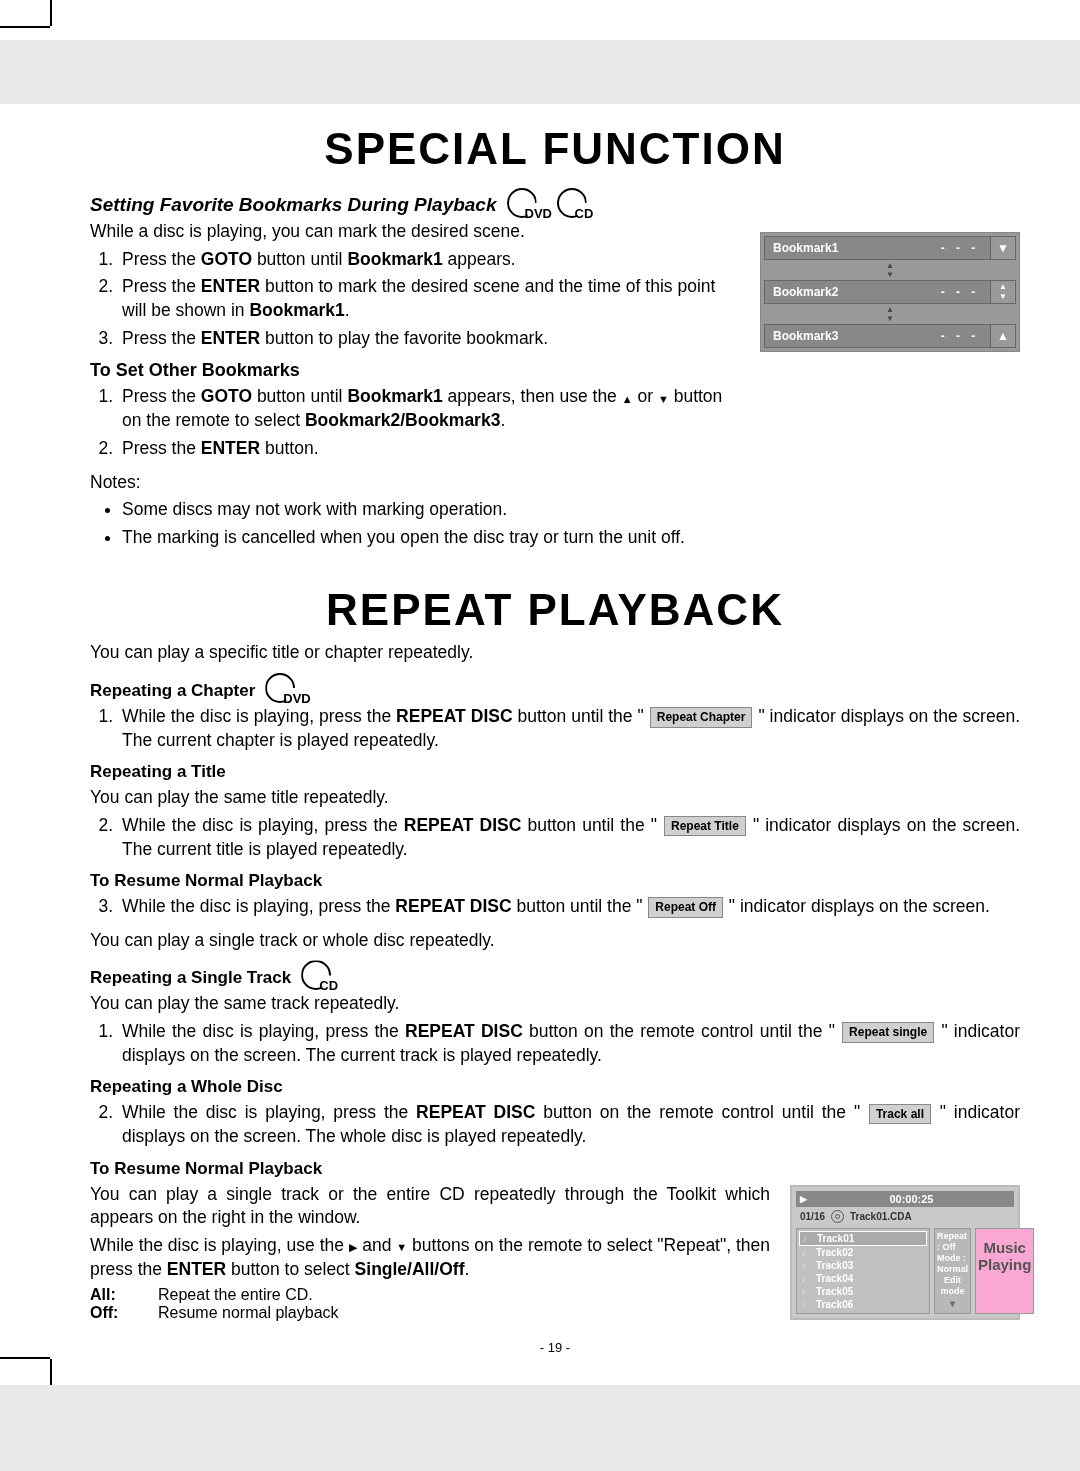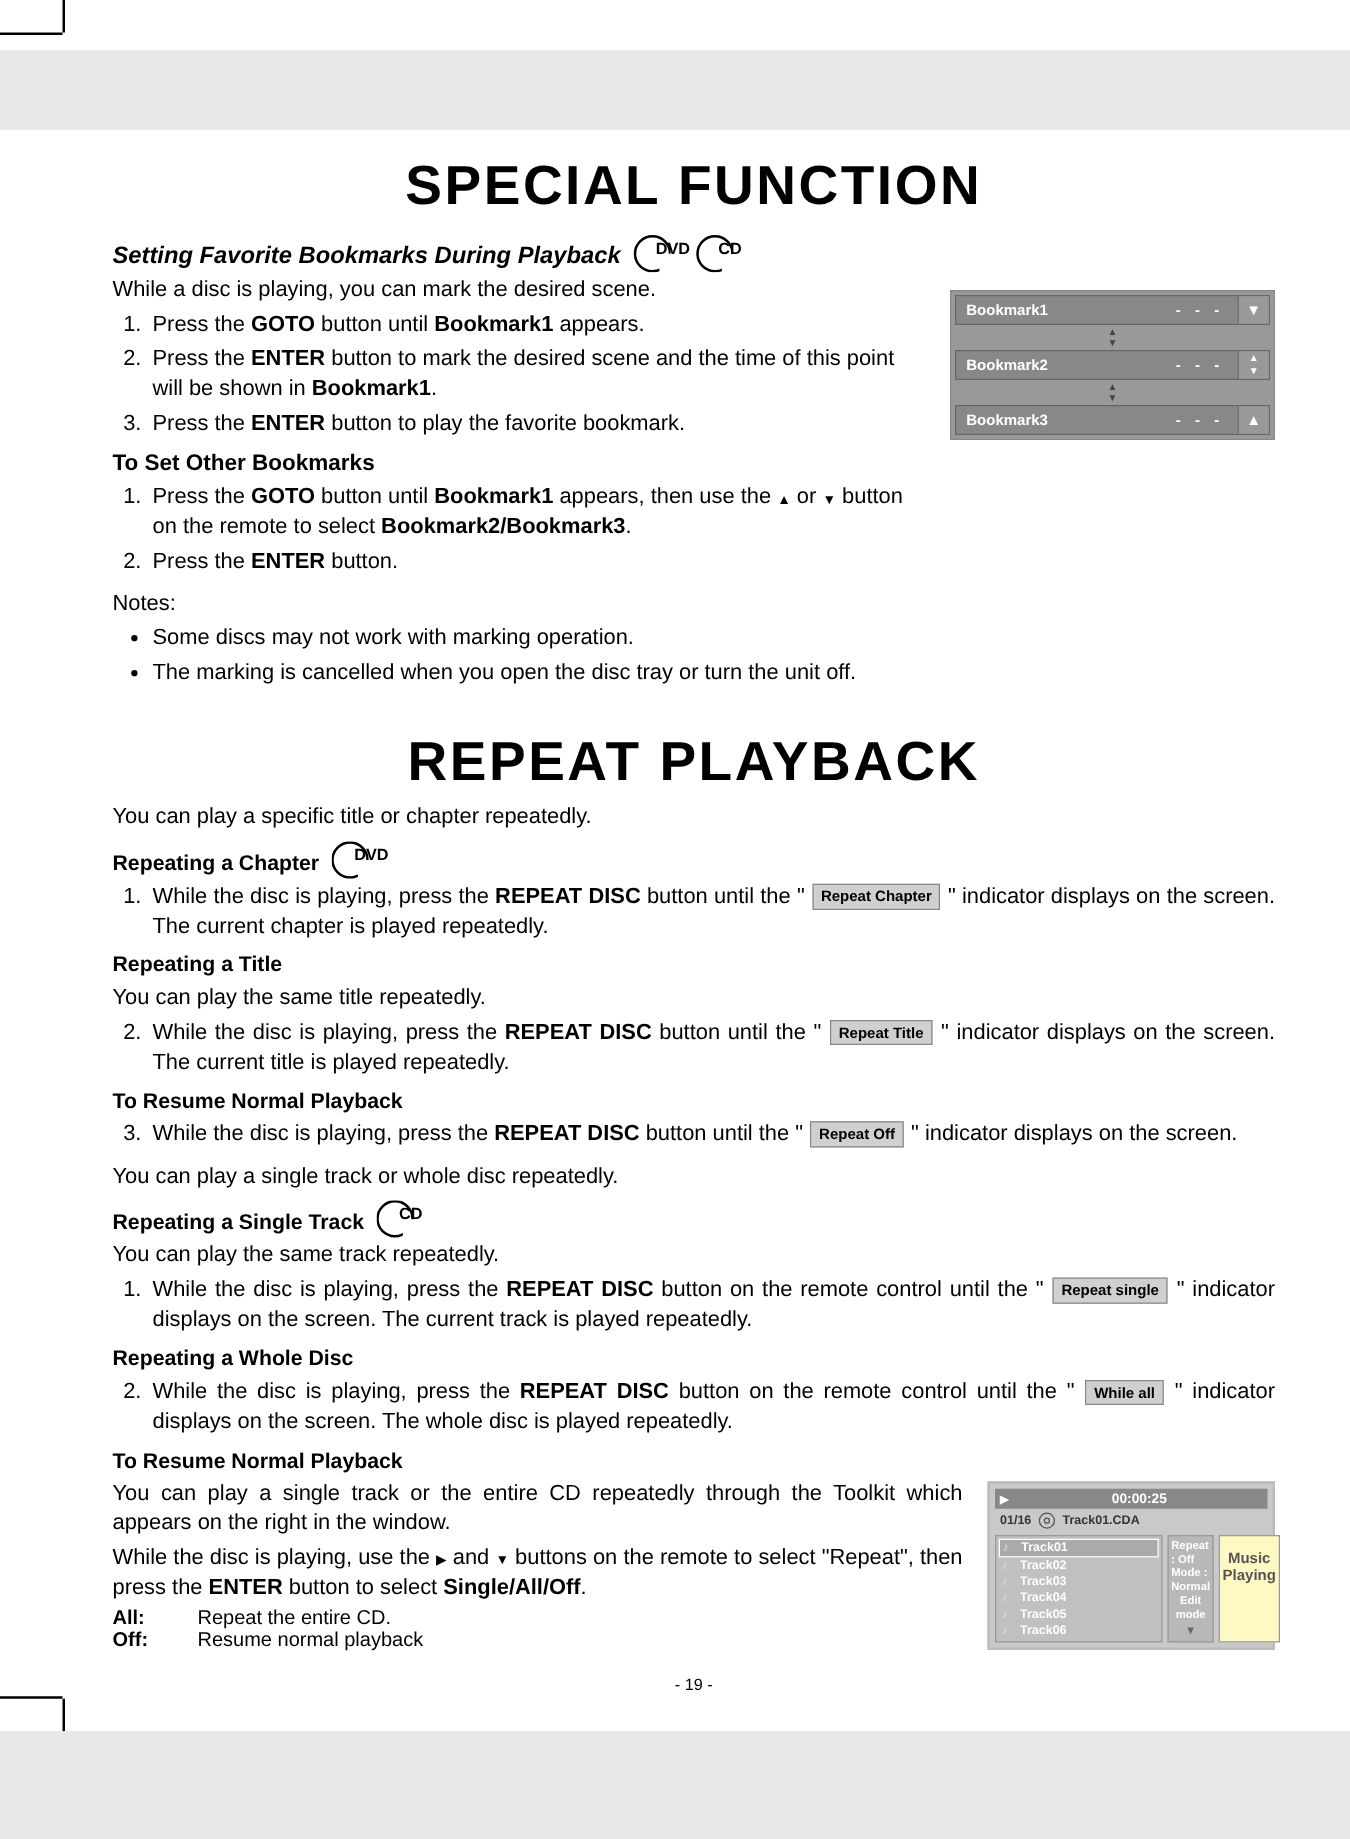"DVD" .disc-icon .label { top: 3px -> 18px }
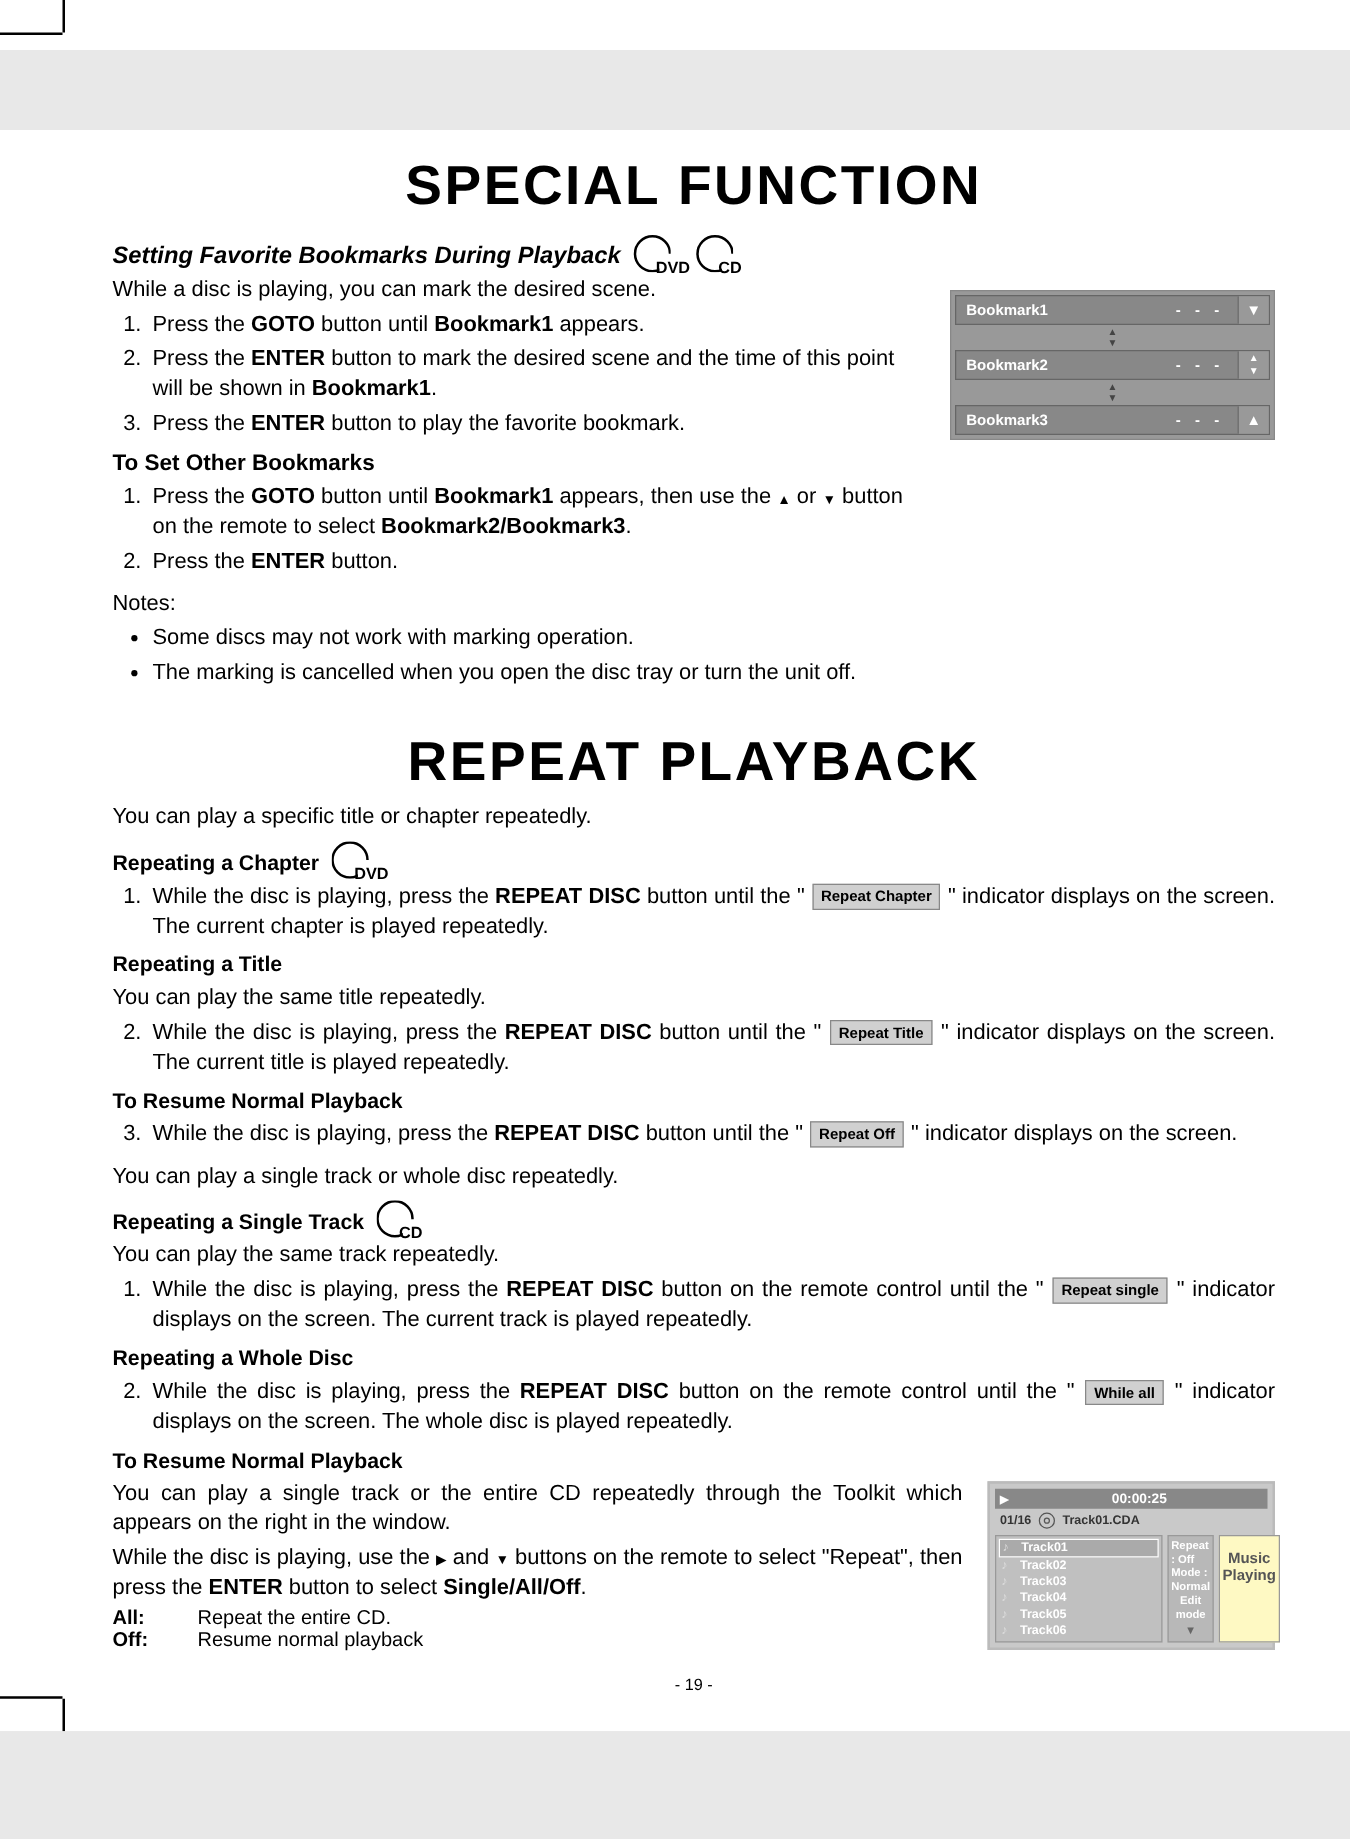"While all" span.inline-box { text: While -> Track }
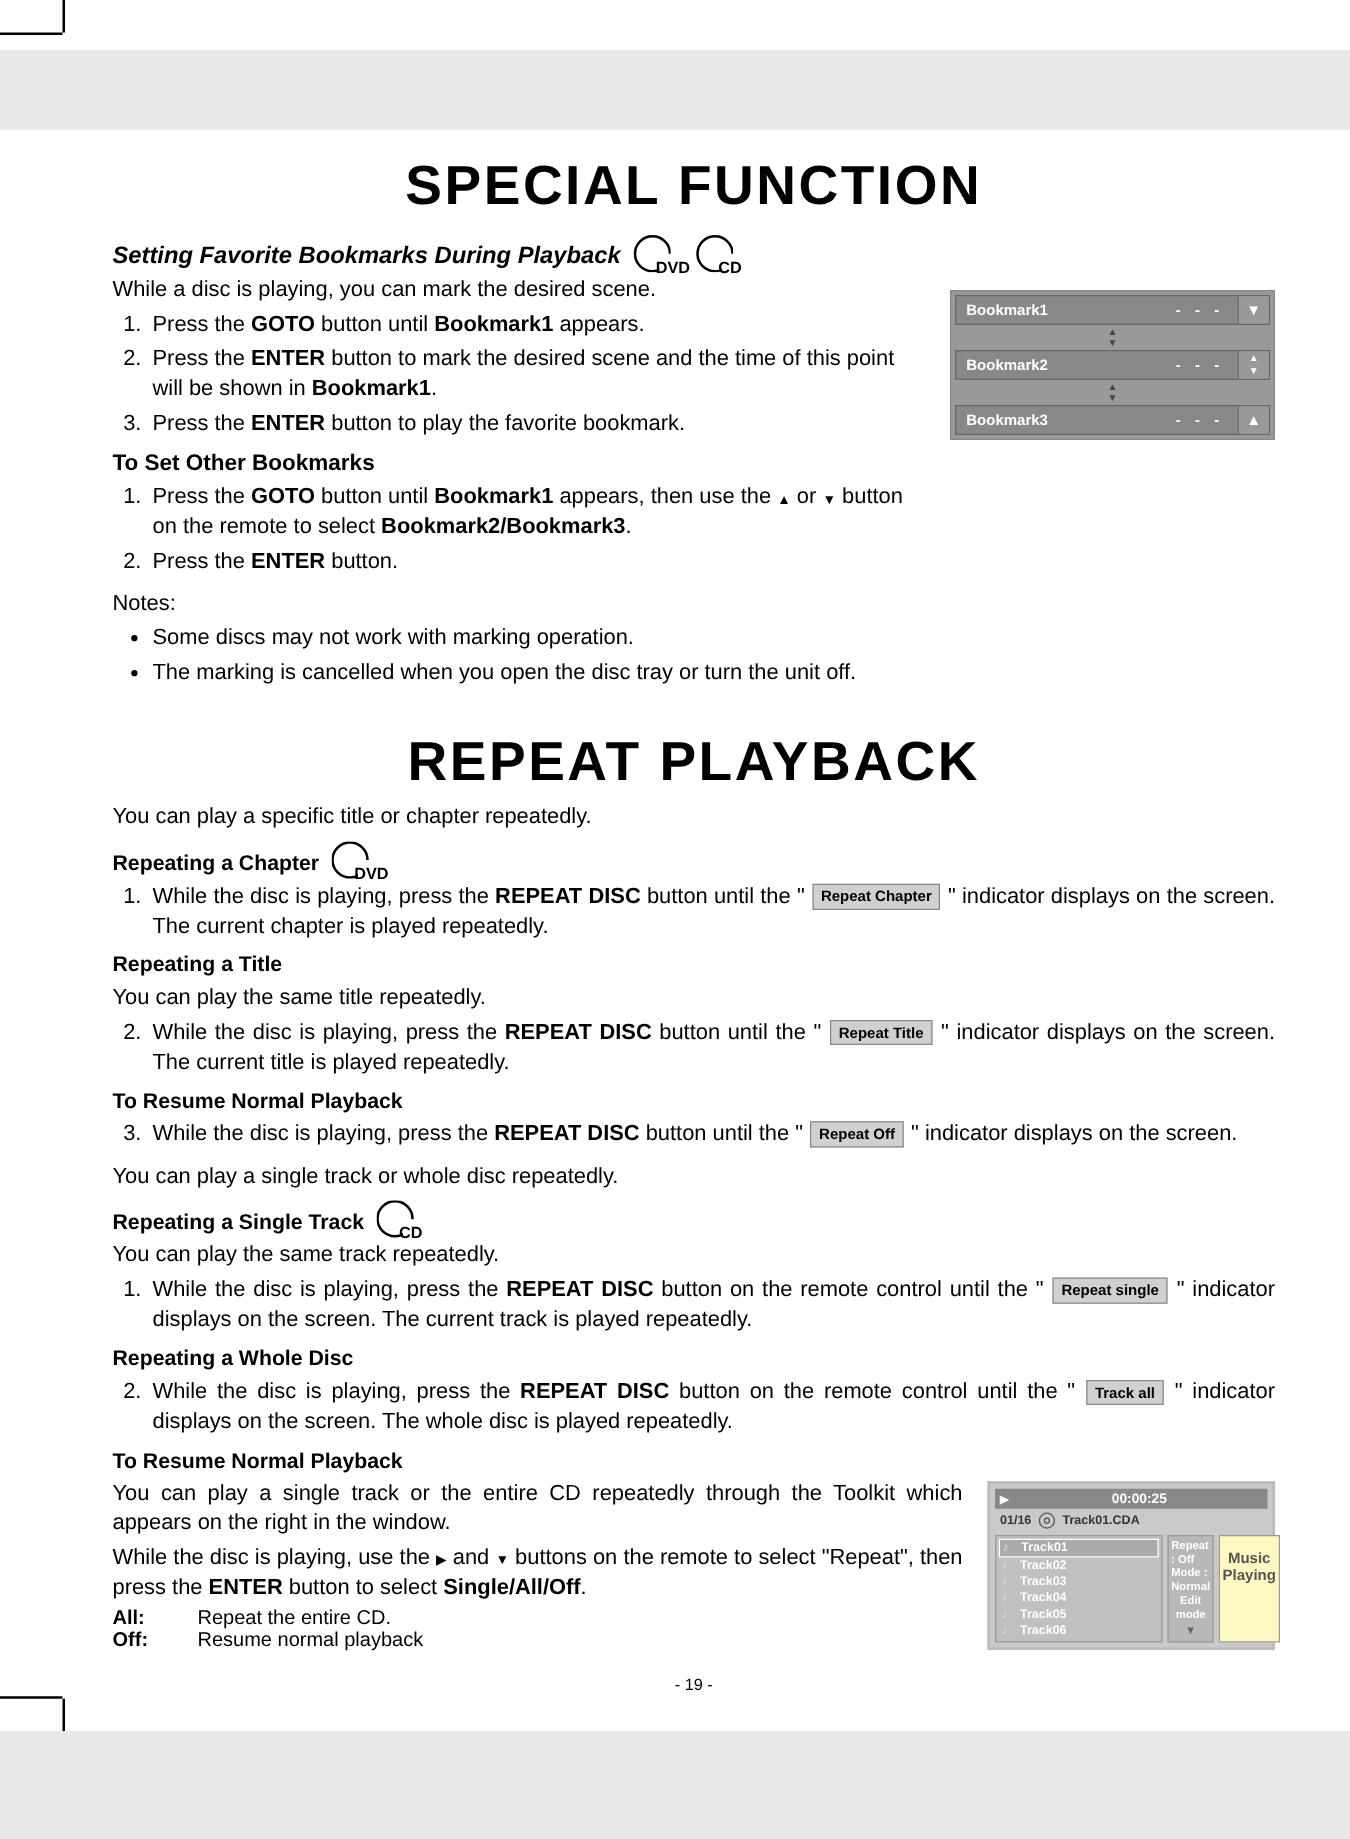"Music Playing" .tk-side .box2 { background: #fef9c3 -> #f9a8d4; font-size: 12px -> 15px }
